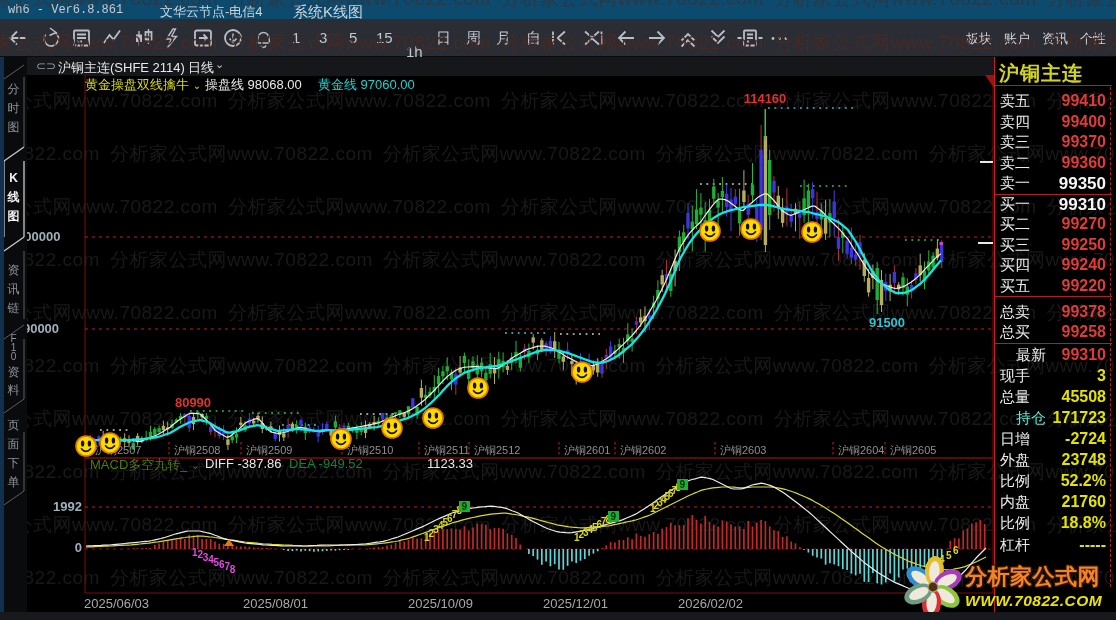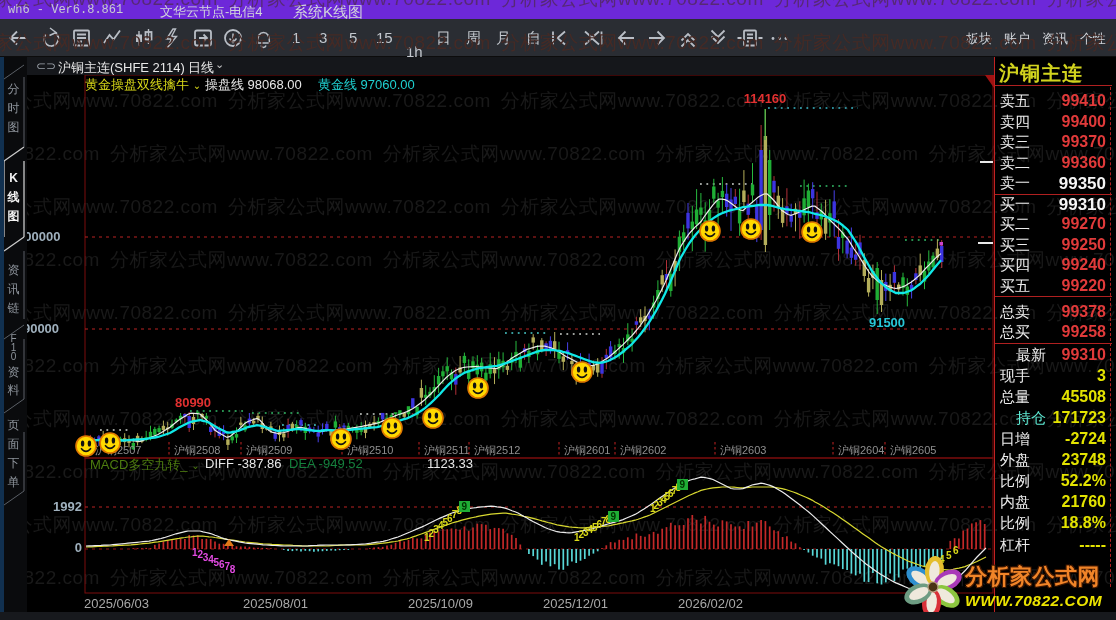"wh6 - Ver6.8.861" div { background: #6d28d9 -> #0c4a6e }
